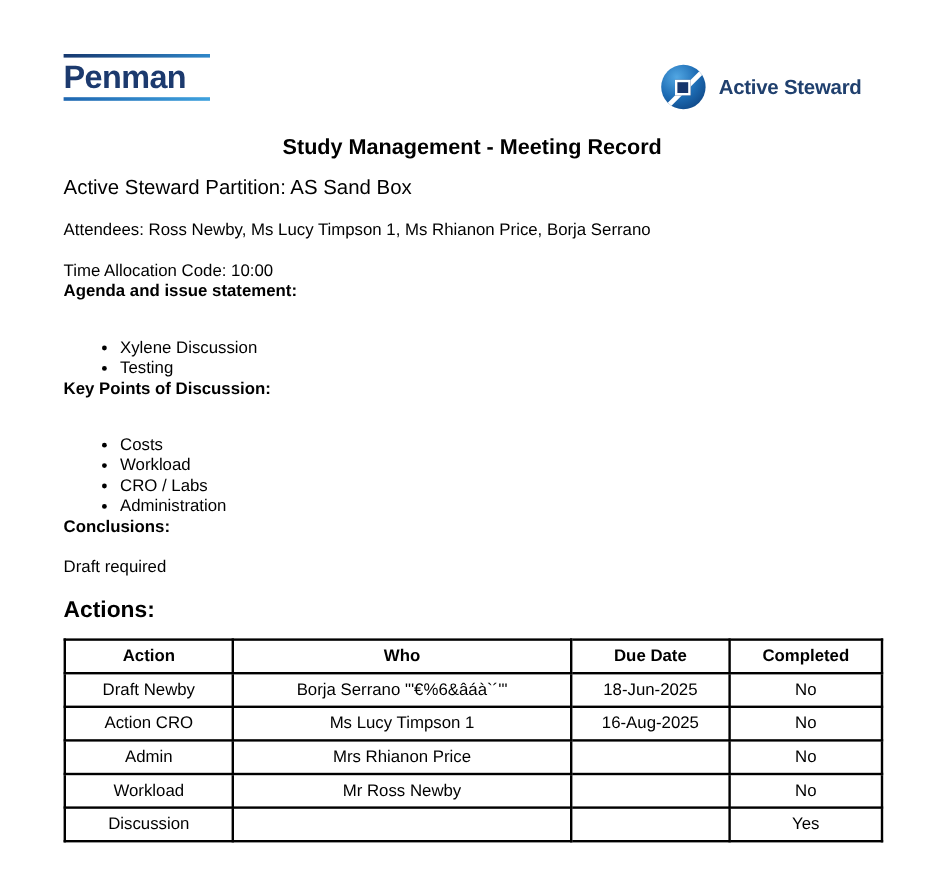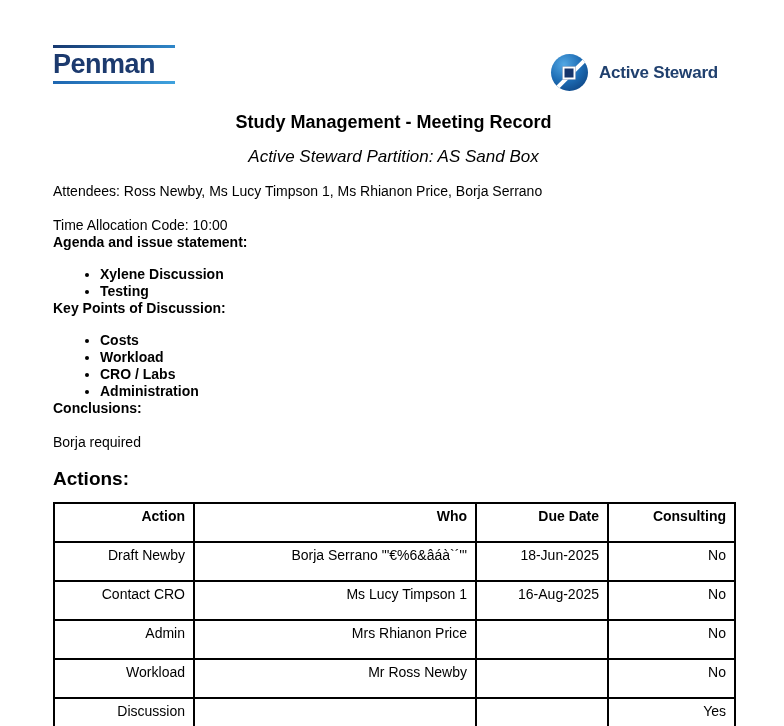"Active Steward Partition: AS Sand" .doc-subtitle { font-style: italic -> none; text-align: center -> left }
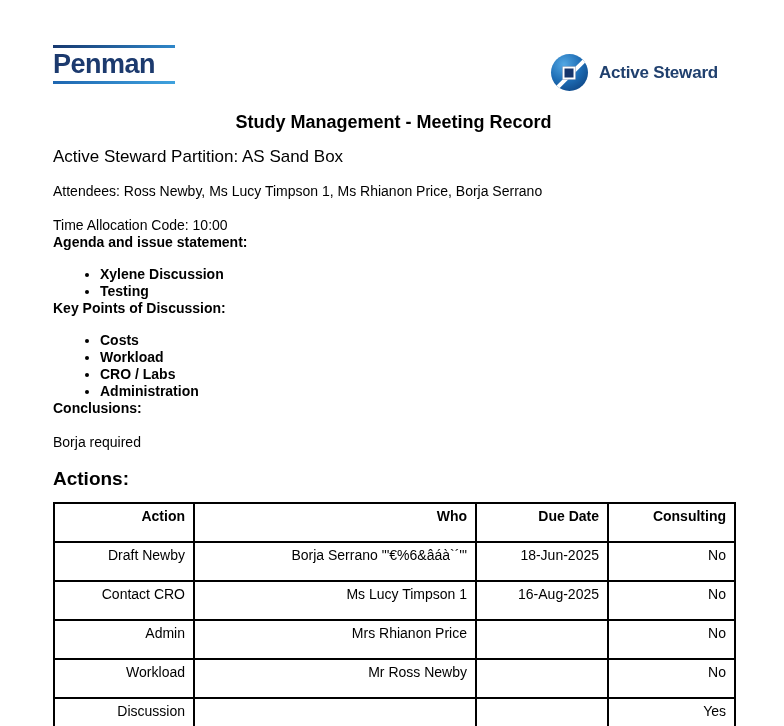"Xylene Discussion" ul.bullets { font-weight: bold -> none; margin-top: 15px -> 30px }
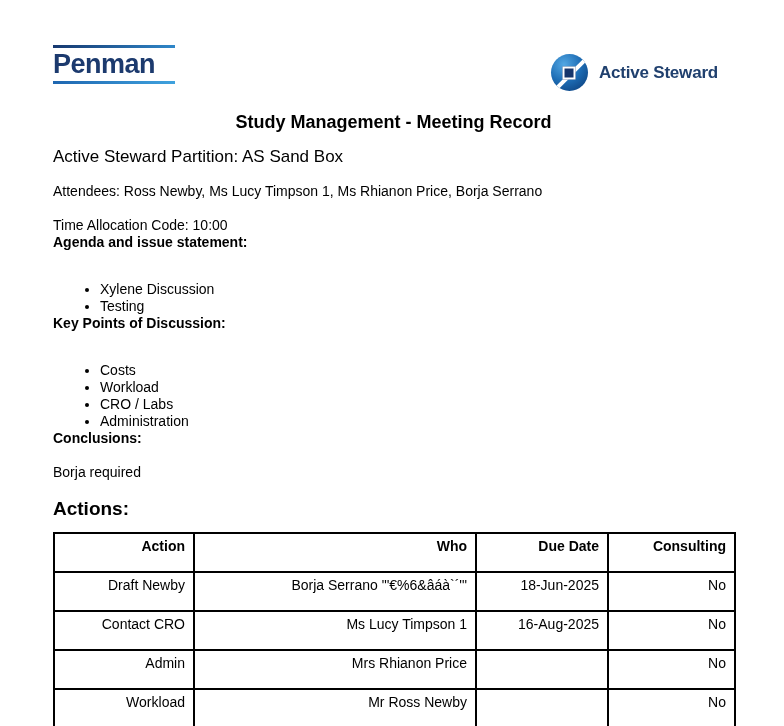"Borja required" p.para { text: Borja -> Draft }
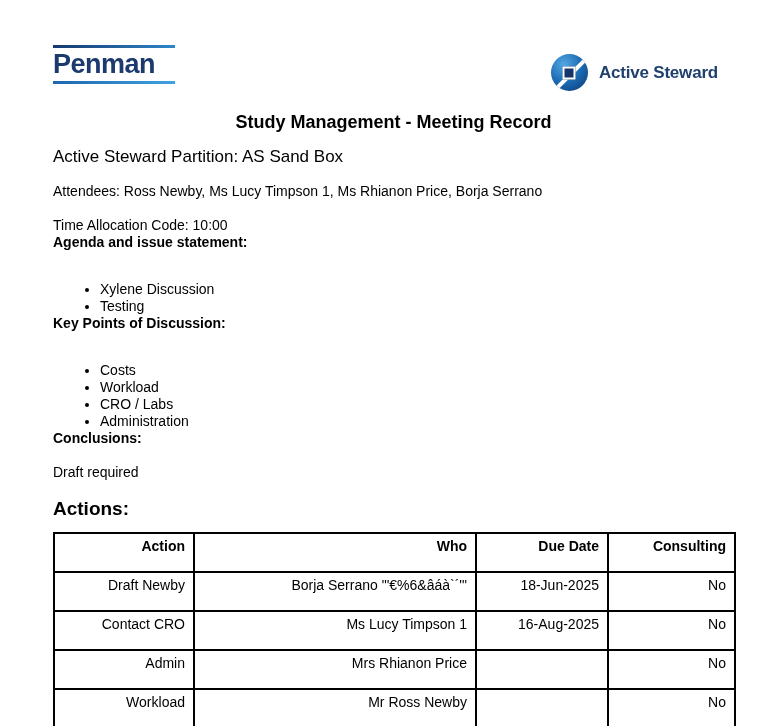"Action" table.actions th,table.actions td { padding: 4px 8px 16px 8px -> 4px 8px 5px 8px; text-align: right -> center }
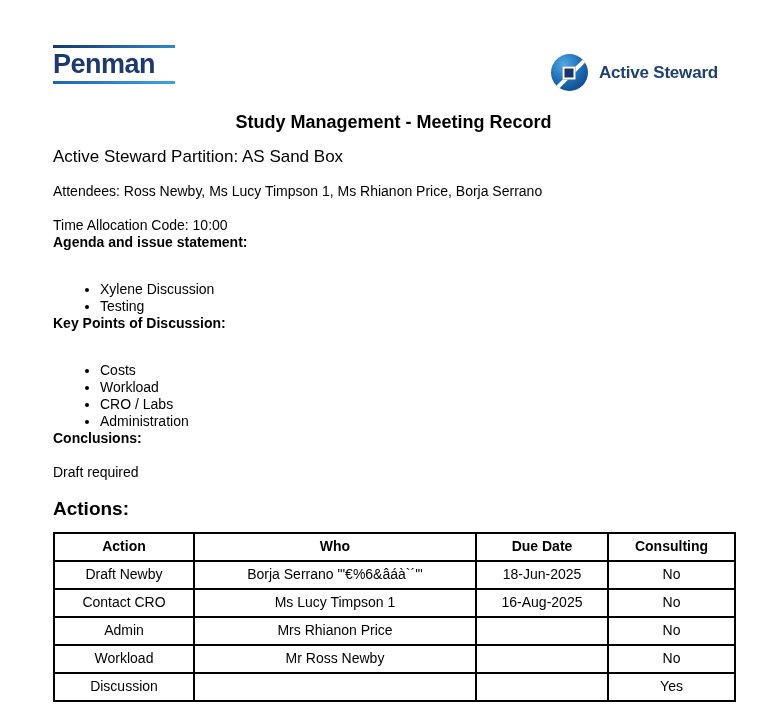"Consulting" th { text: Consulting -> Completed }
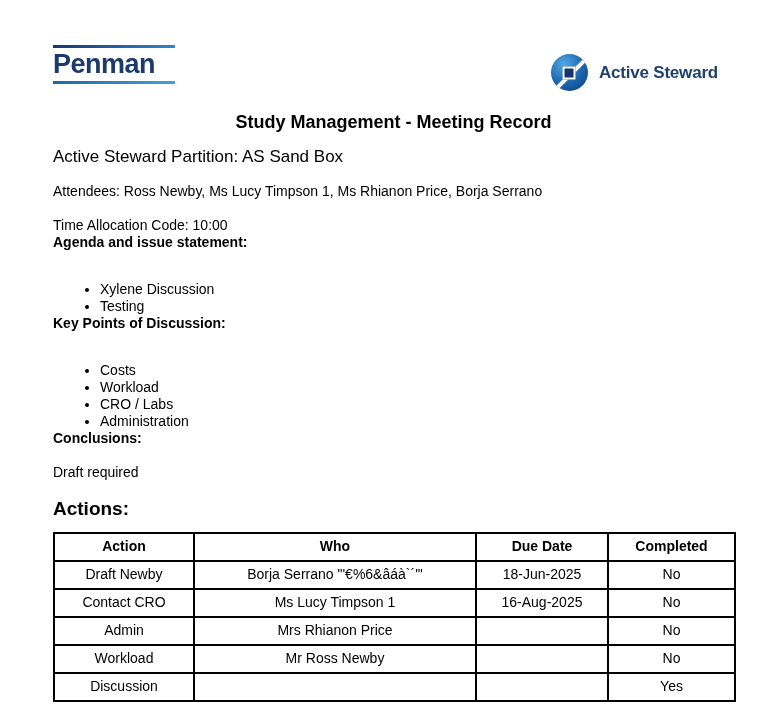"Contact CRO" td { text: Contact -> Action }
